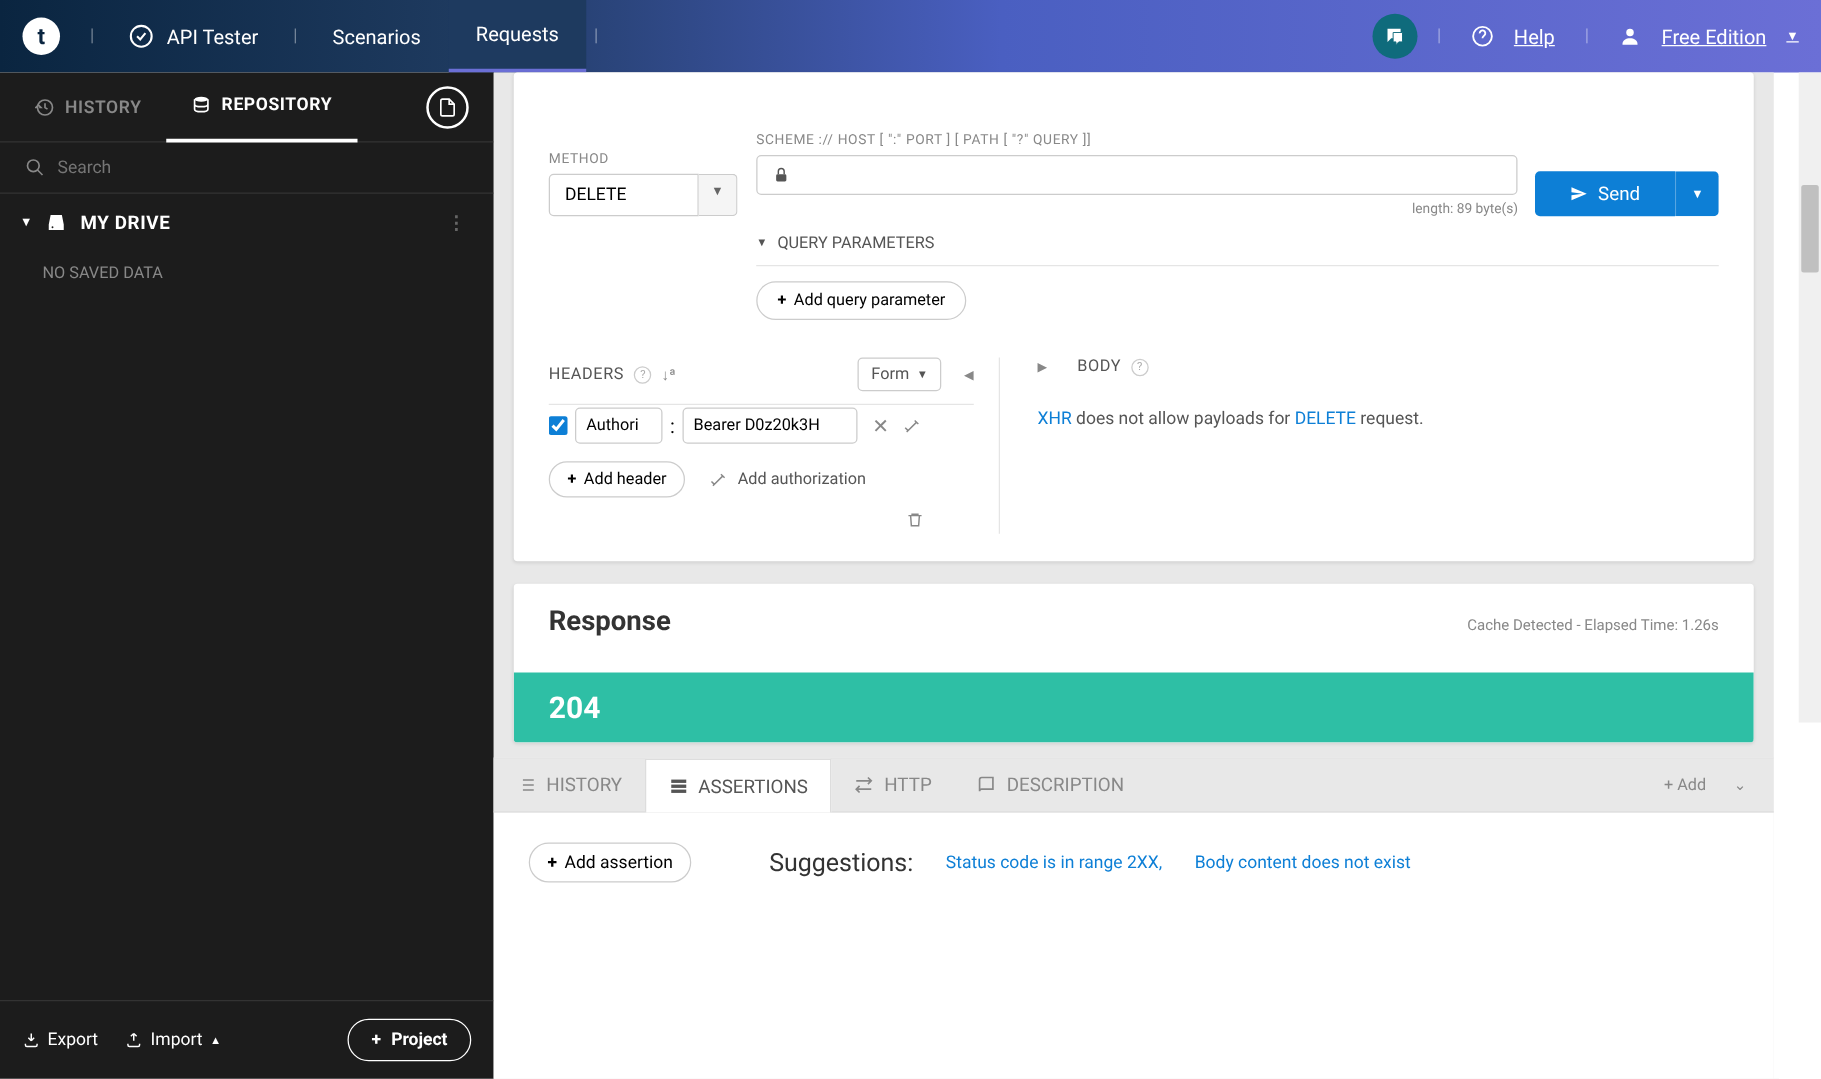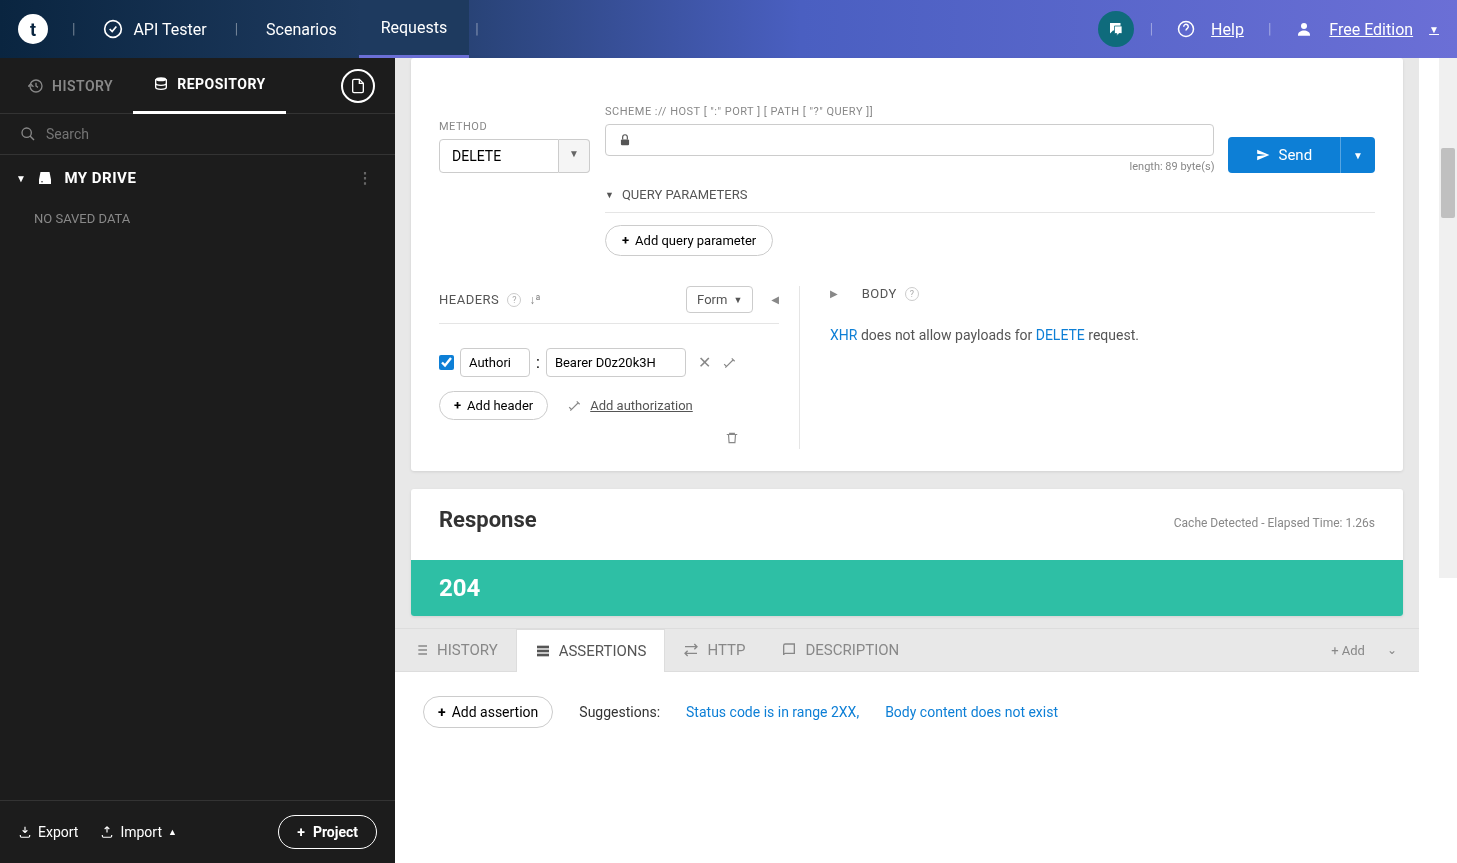"Authori" .header-row { margin-top: 24px -> 2px }
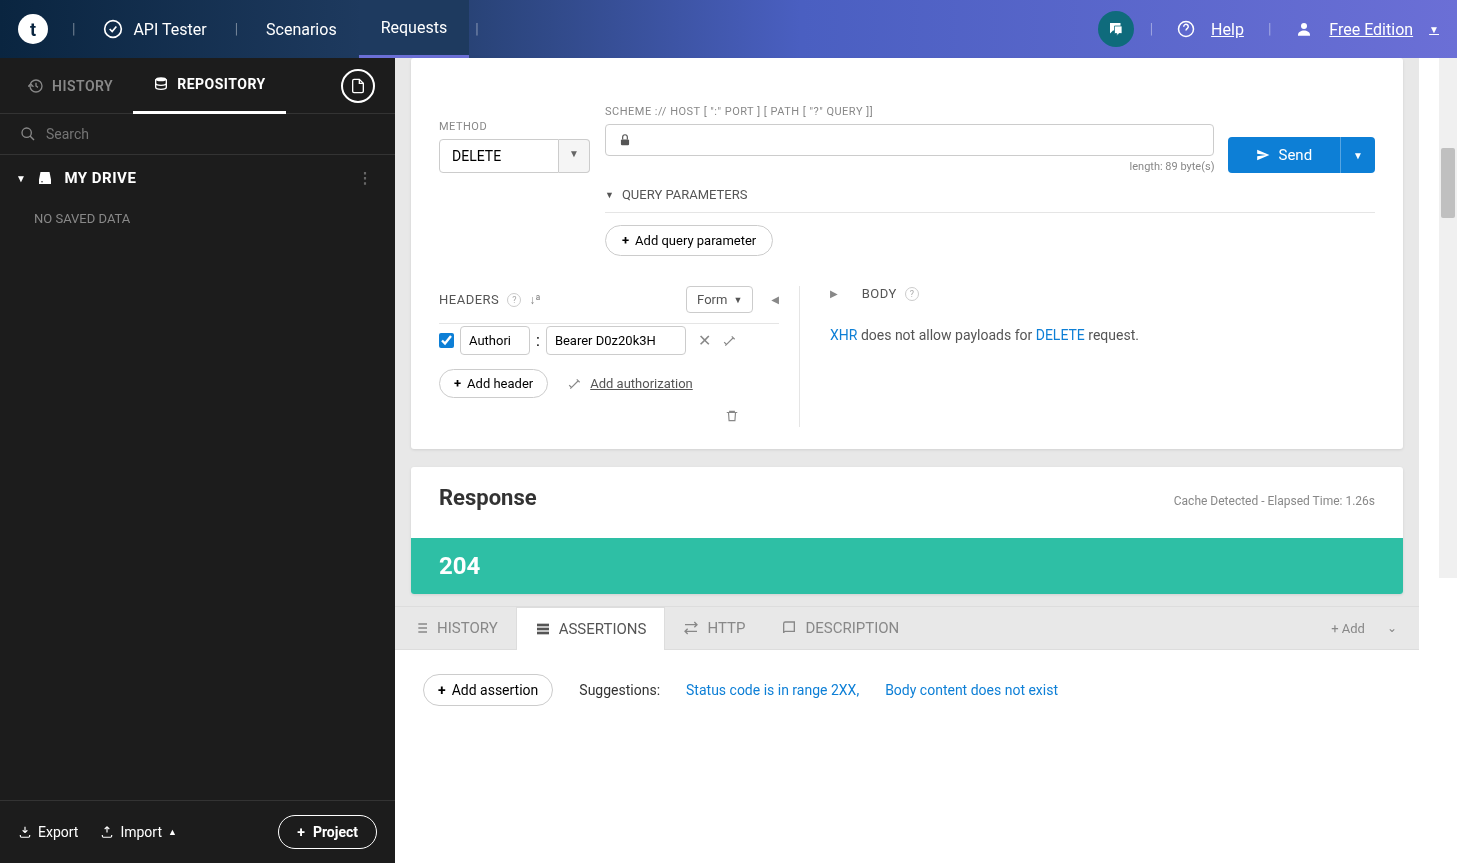"Add authorization" .add-auth { text-decoration: underline -> none }
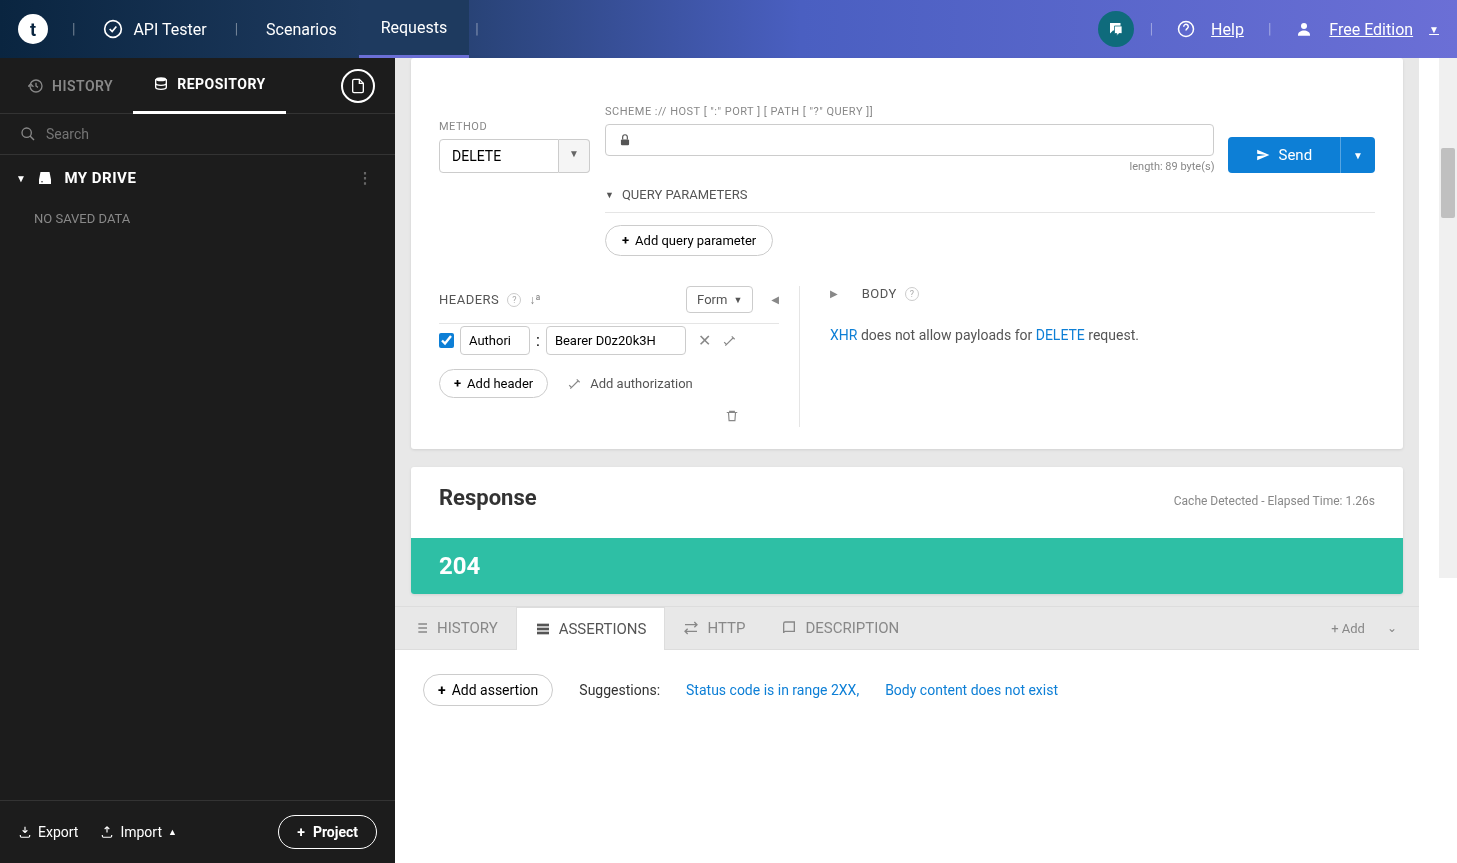"Suggestions:" .suggest-label { font-size: 14px -> 20px; margin-left: none -> 36px }
